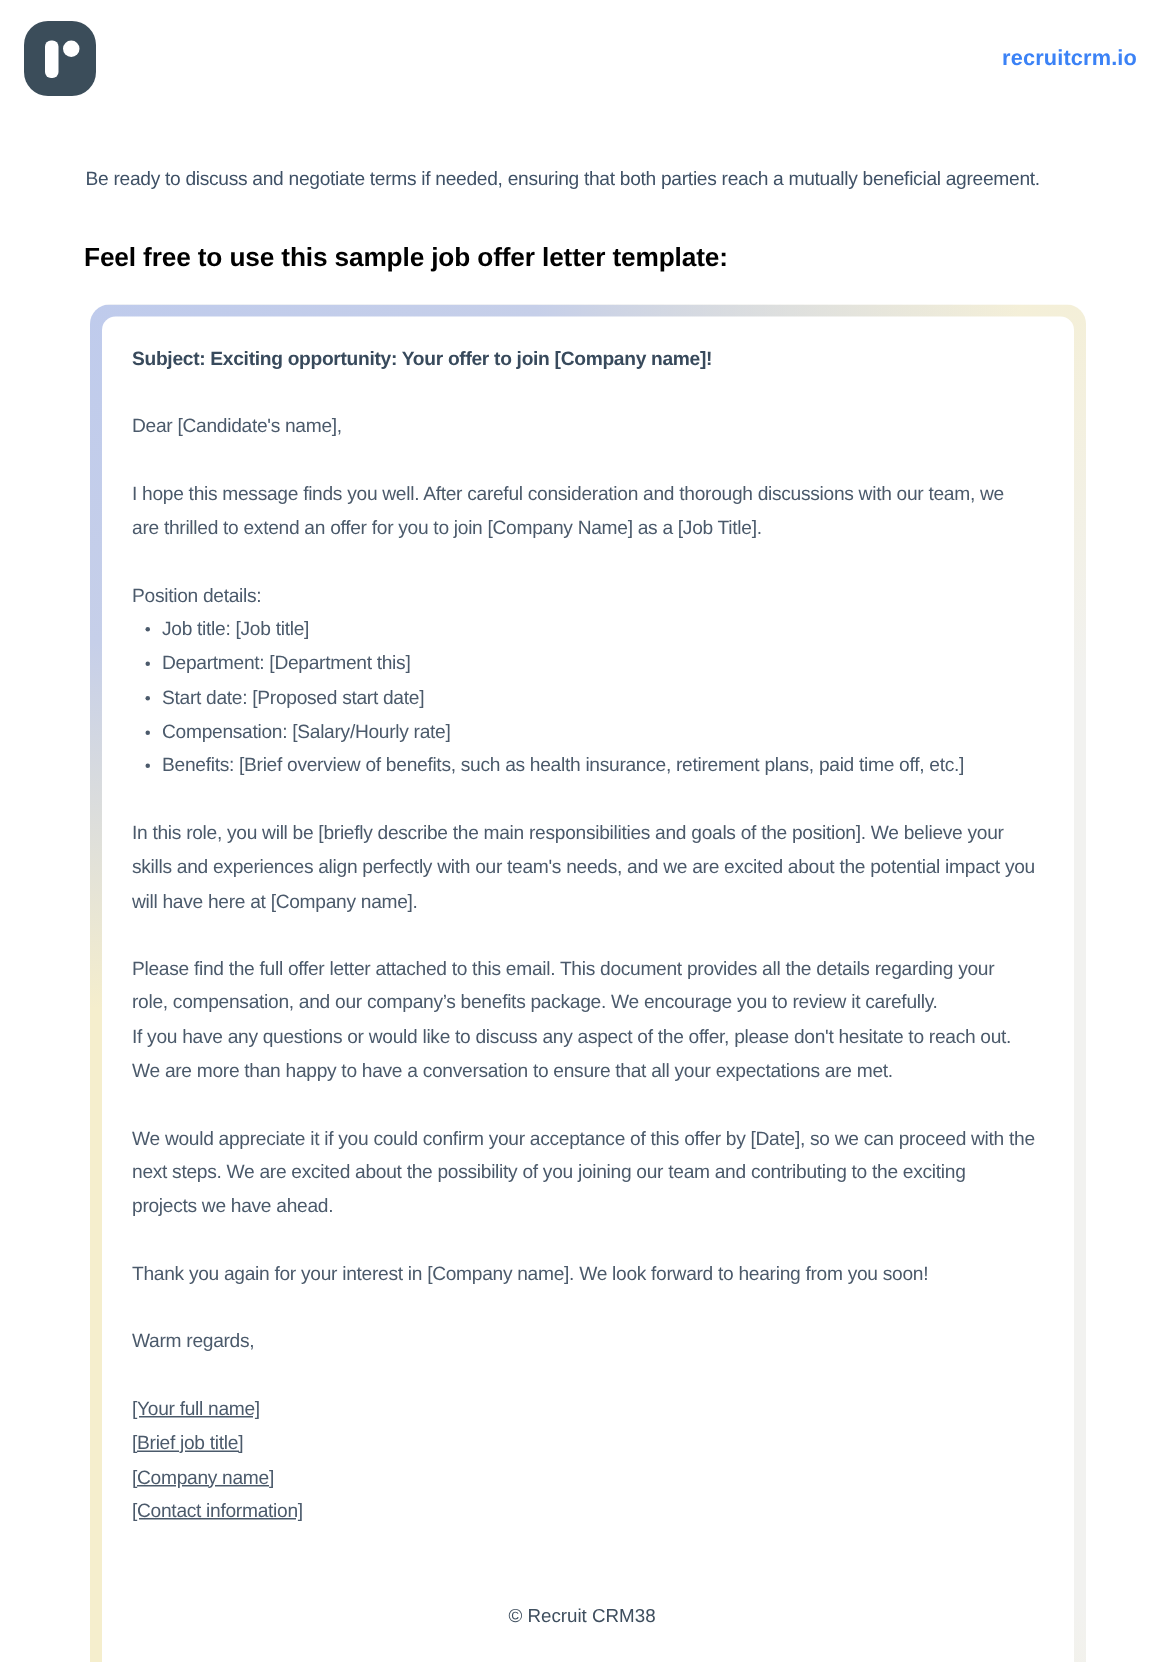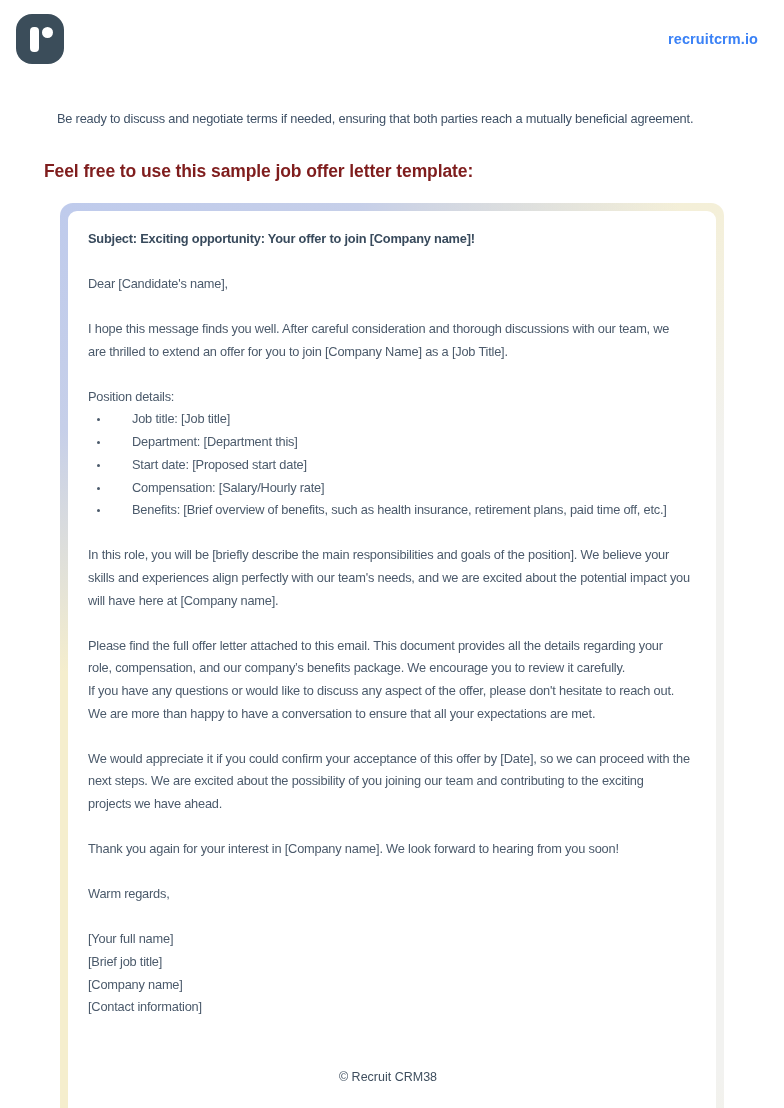"Feel free to use this" .section-heading { color: #7f1d1d -> #000000; left: 44px -> 56px }
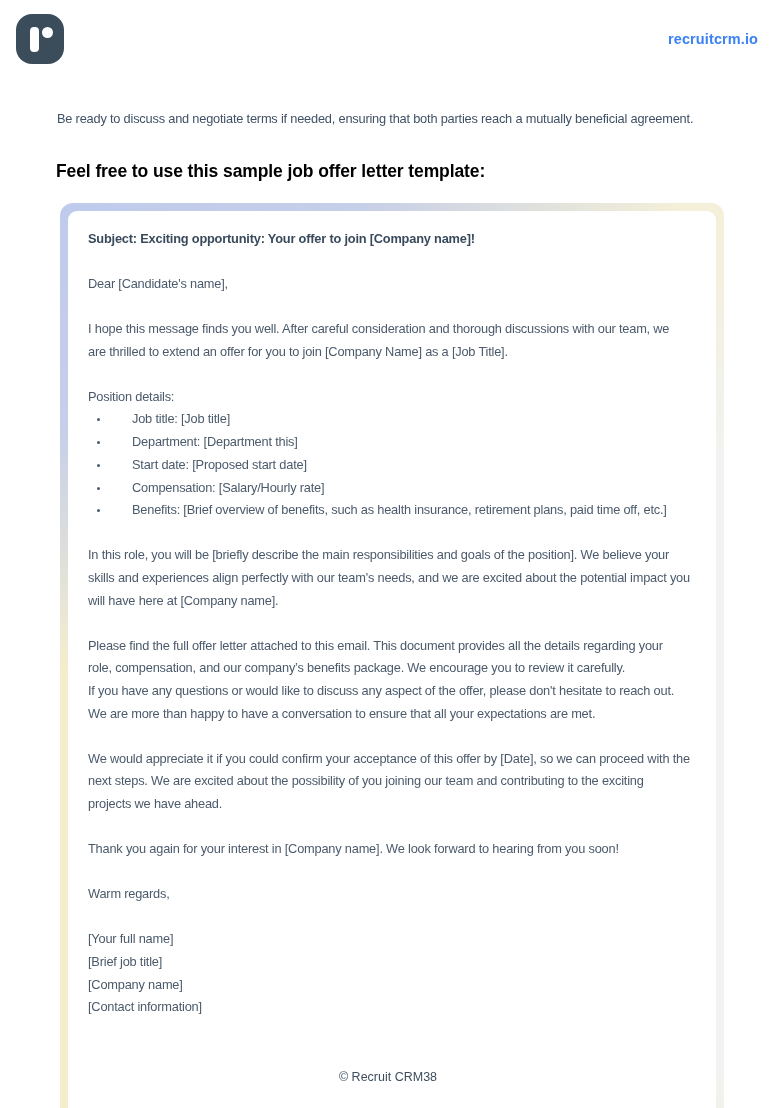"Job title: [Job title]" .bullet-row { gap: 24px -> none }
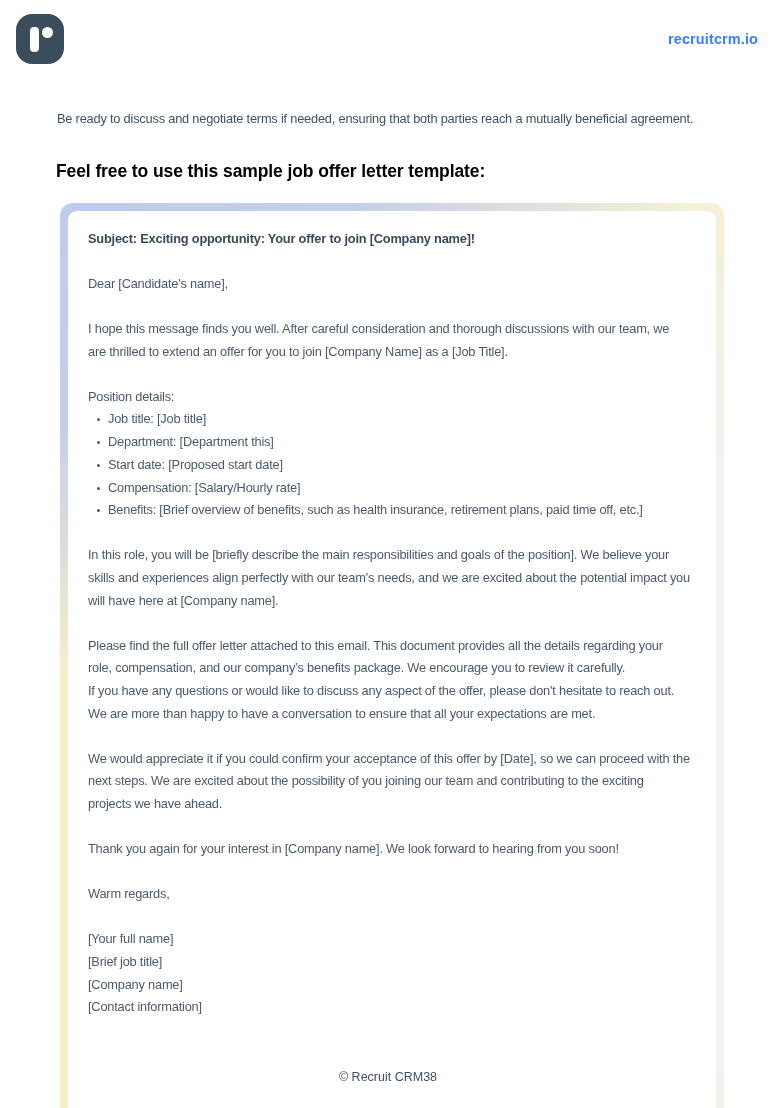"[Your full name]" .signature p { text-decoration: none -> underline }
